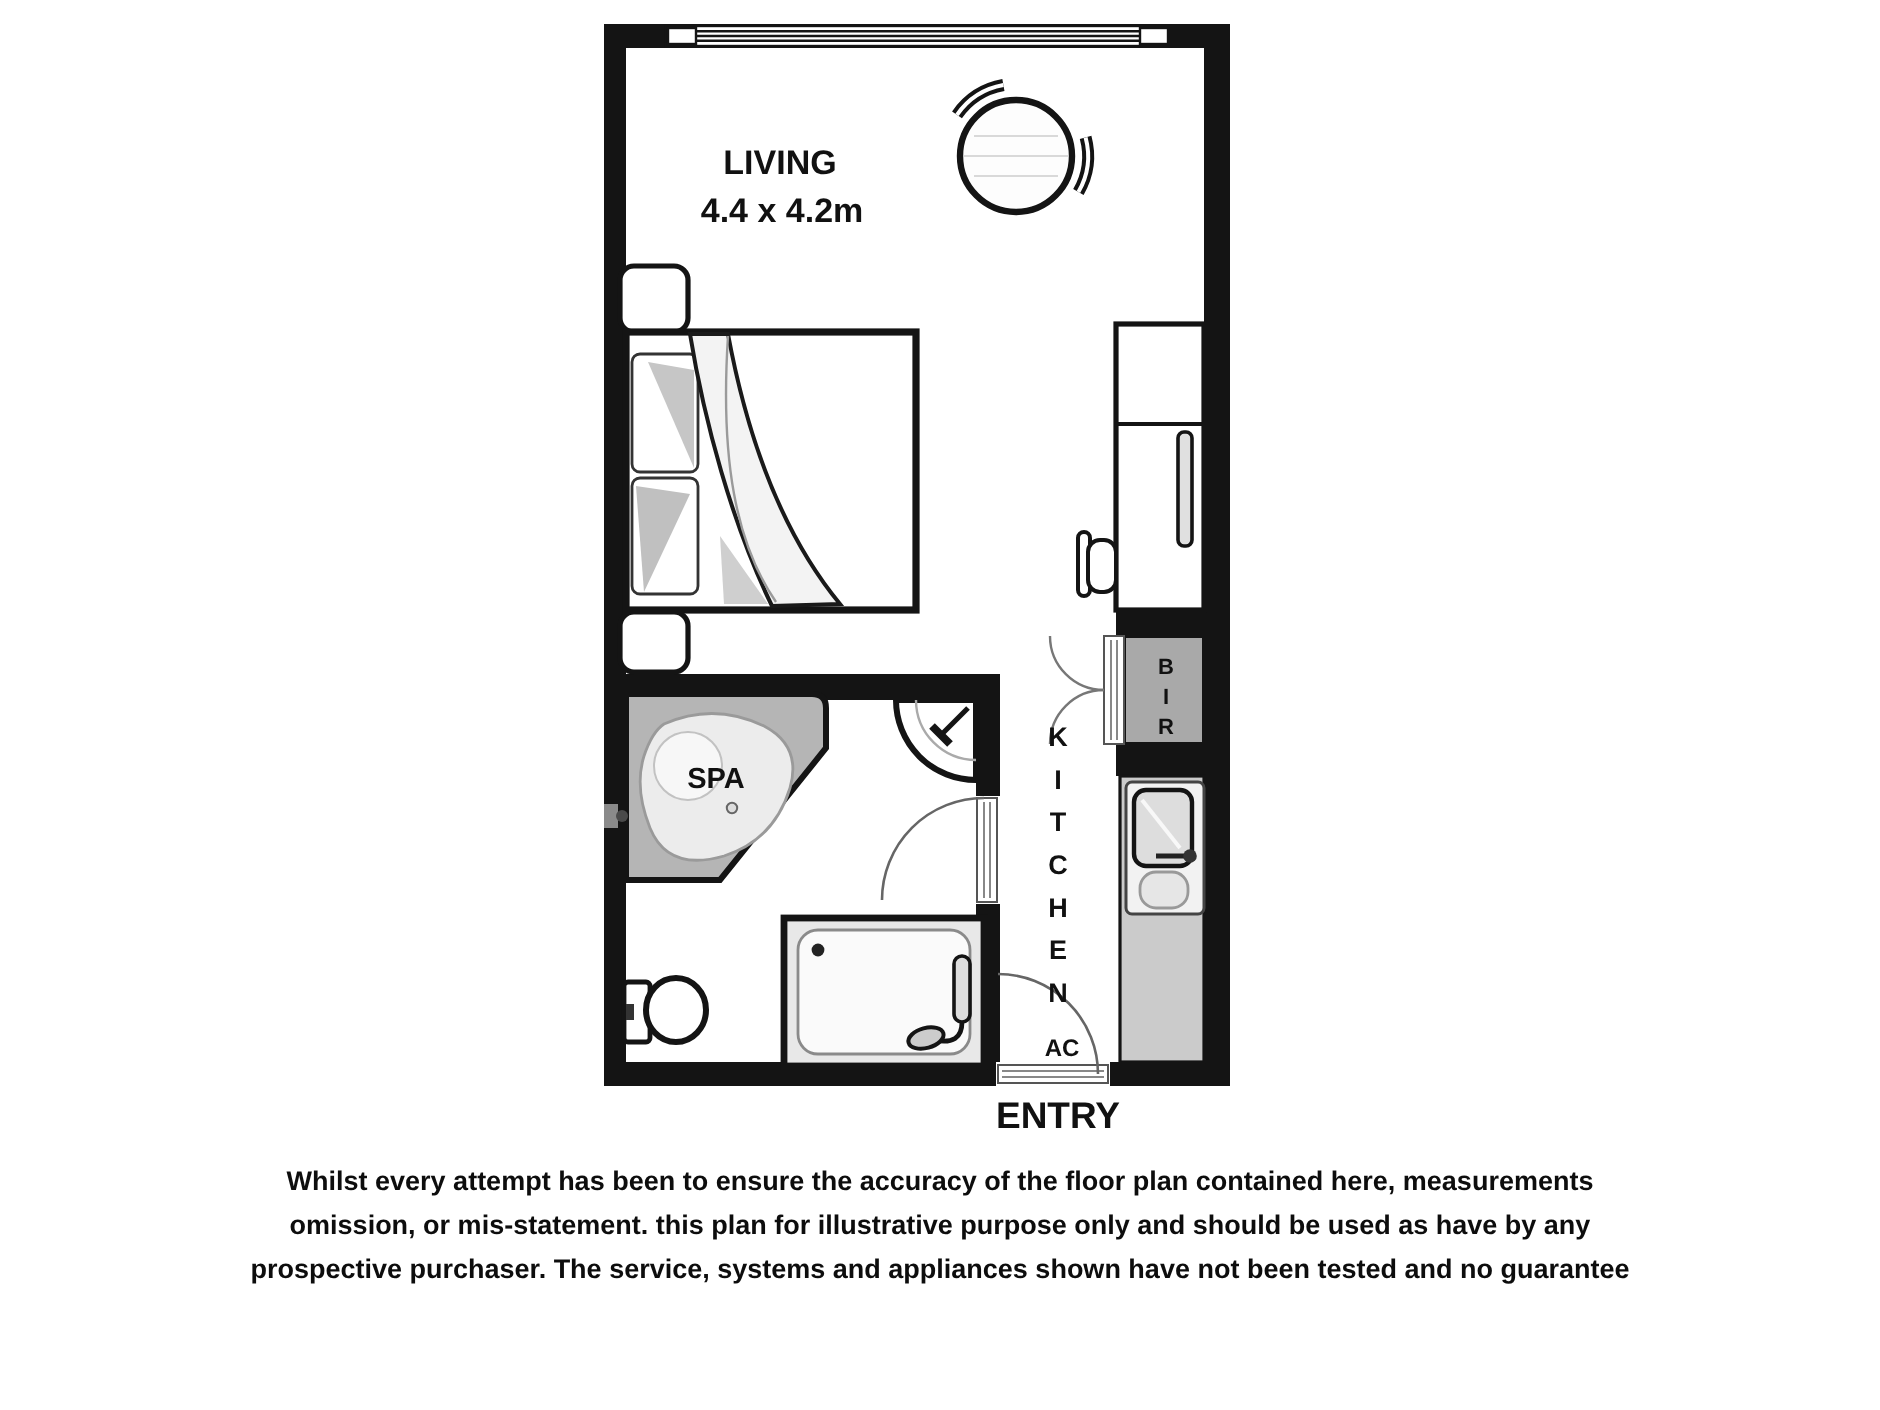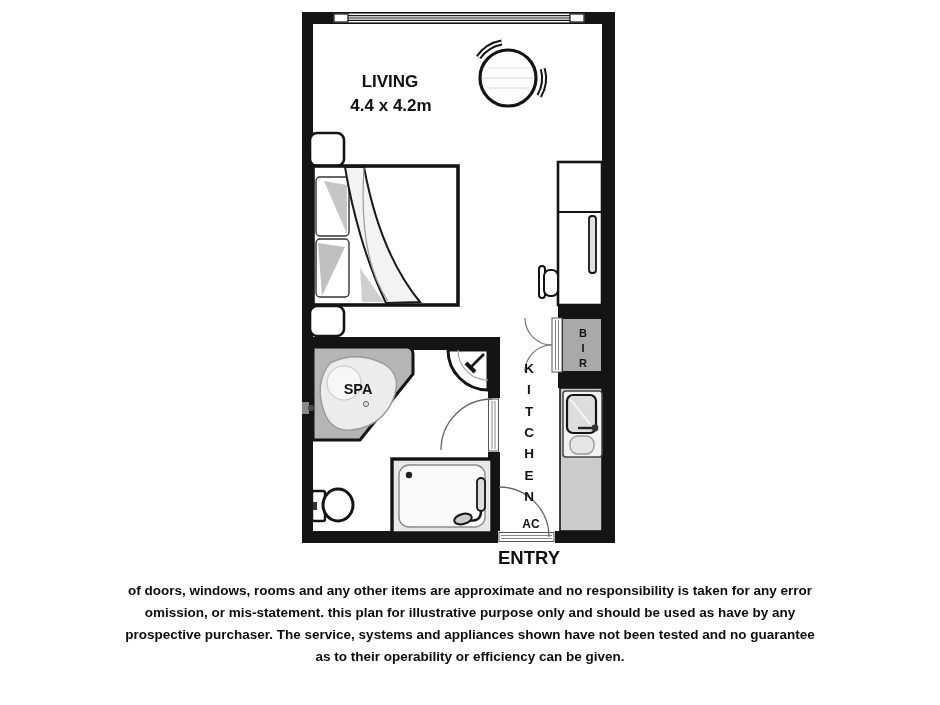"Whilst every attempt has been" p { html: none -> <p>Whilst every attempt has been to ensure the accuracy of the floor plan contained here, measurements</p> }
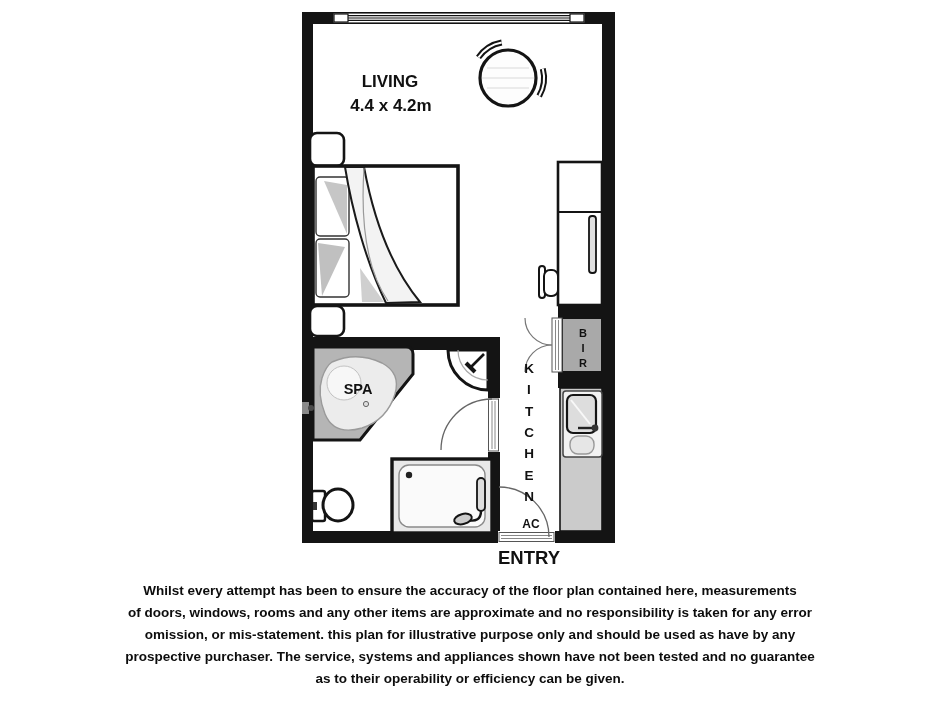"of doors, windows, rooms and" p { html: <p>of doors, windows, rooms and any other items are approximate and no responsibility is taken for any error</p> -> none }
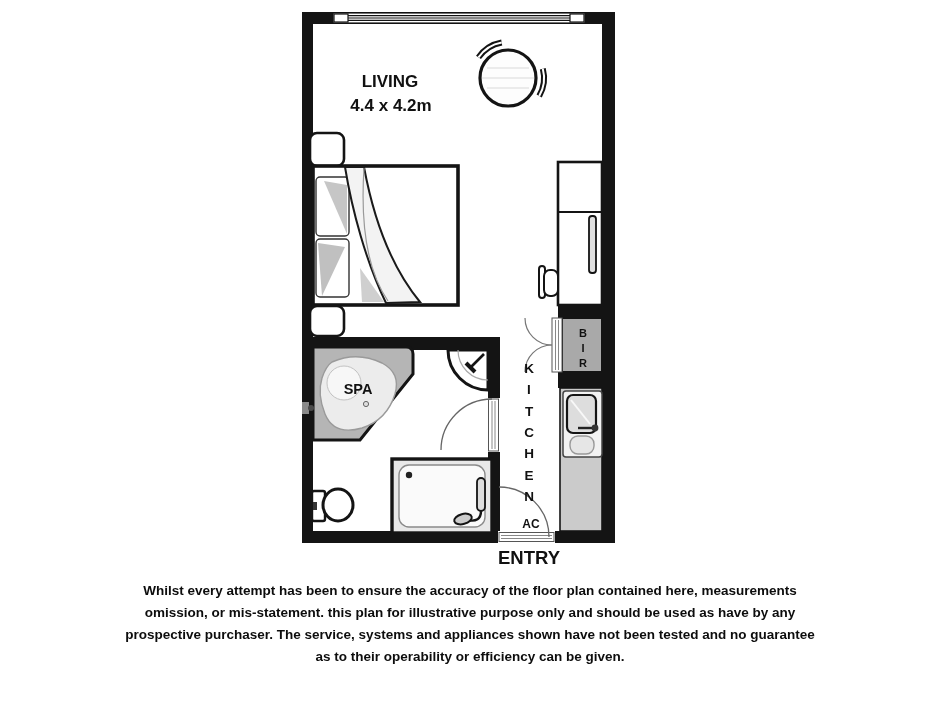"as to their operability or" p { html: <p>as to their operability or efficiency can be given.</p> -> none }
